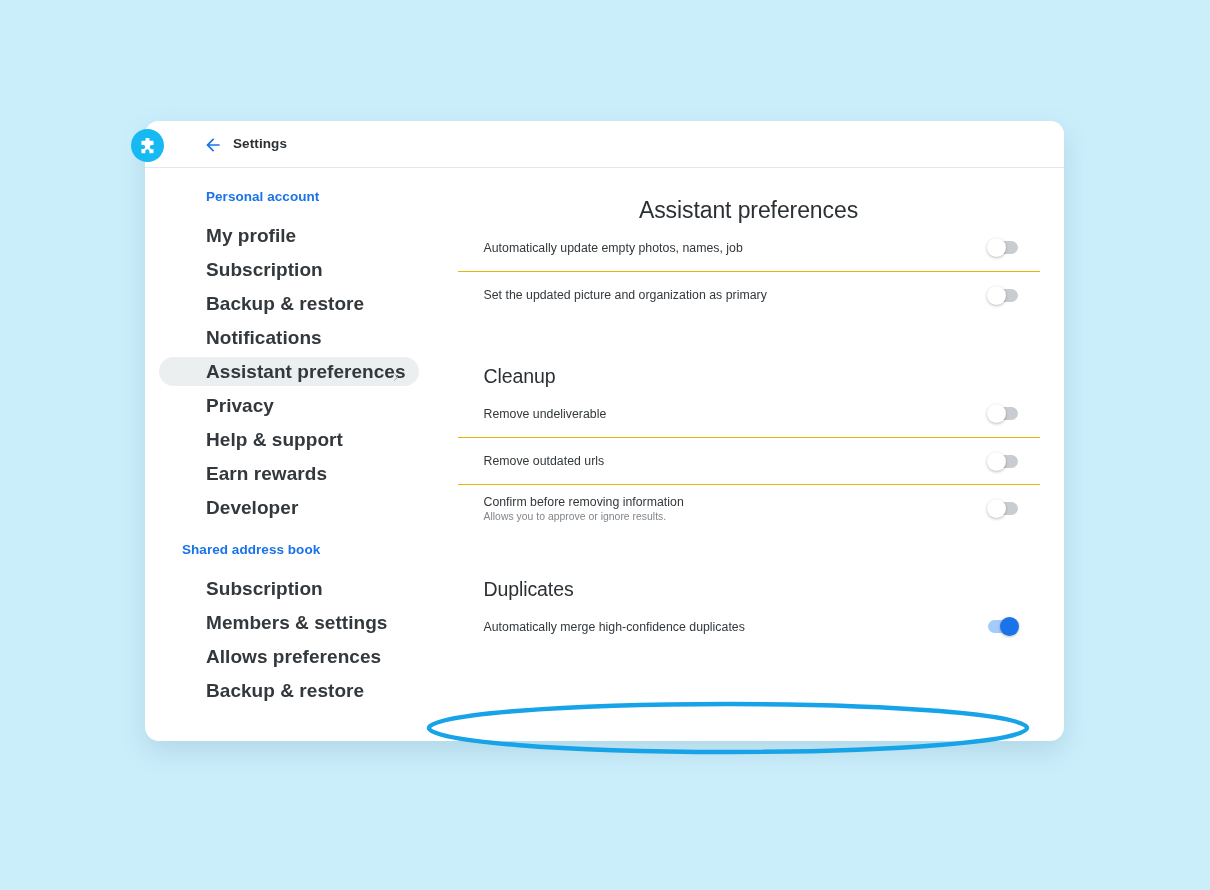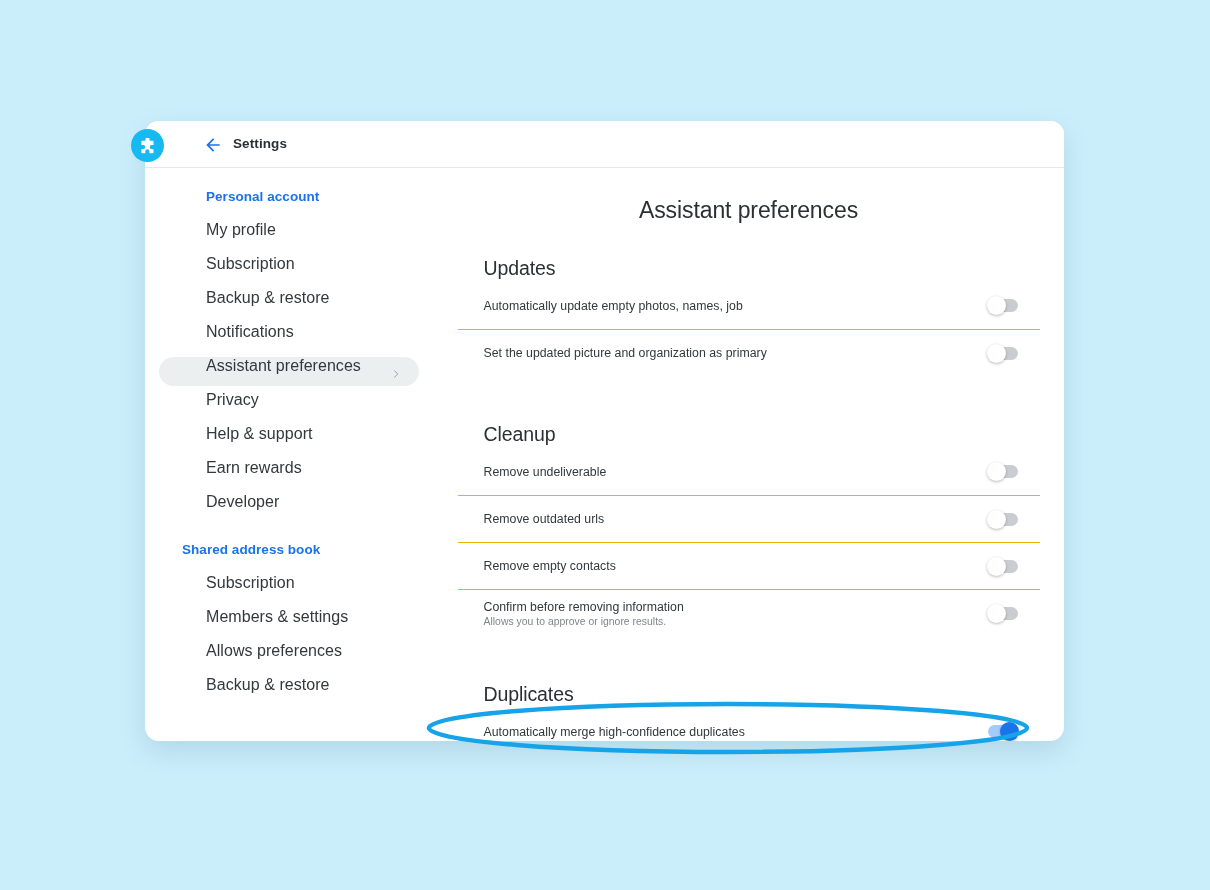"My profile" .nav-item { align-items: flex-start -> center; font-size: 16px -> 19px; font-weight: normal -> bold }
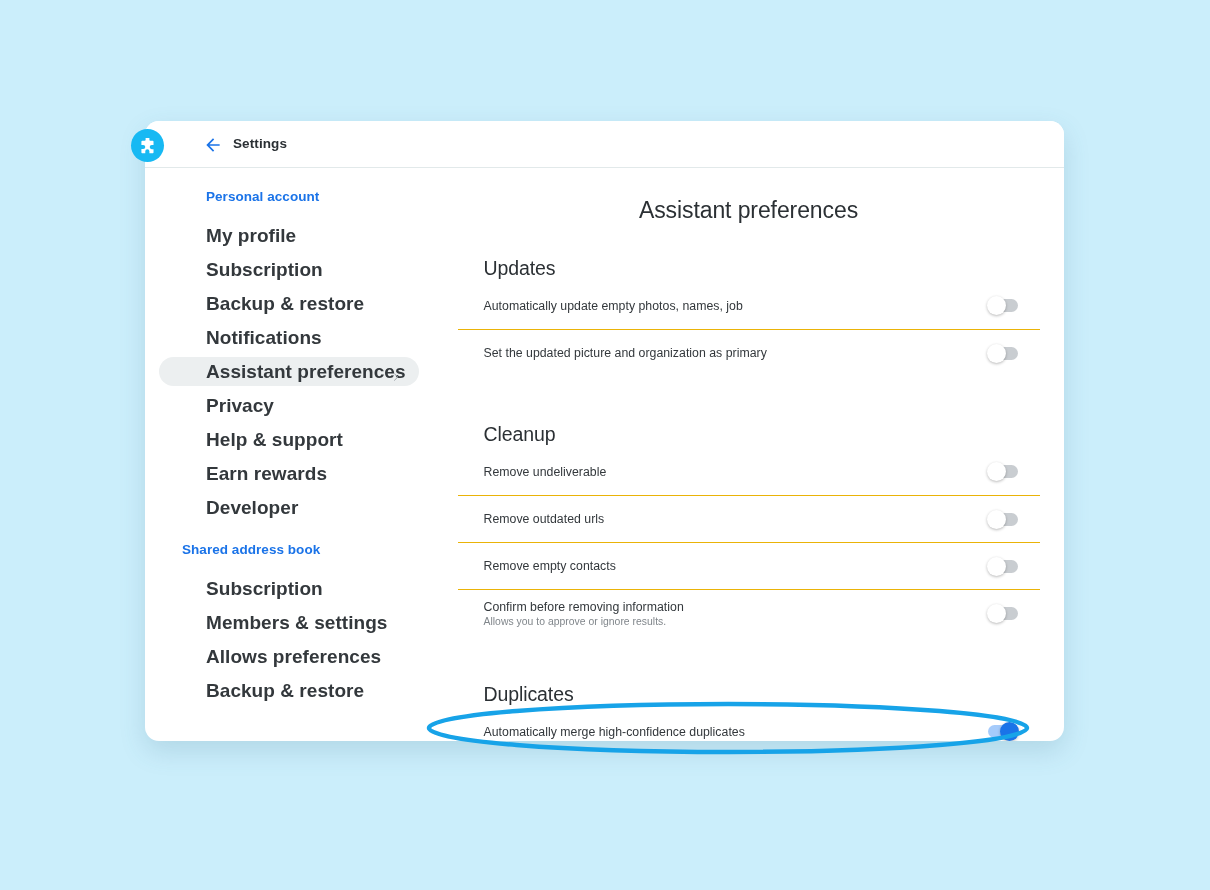"Updates" h2.section-title { html: <h2>Updates</h2> -> none }
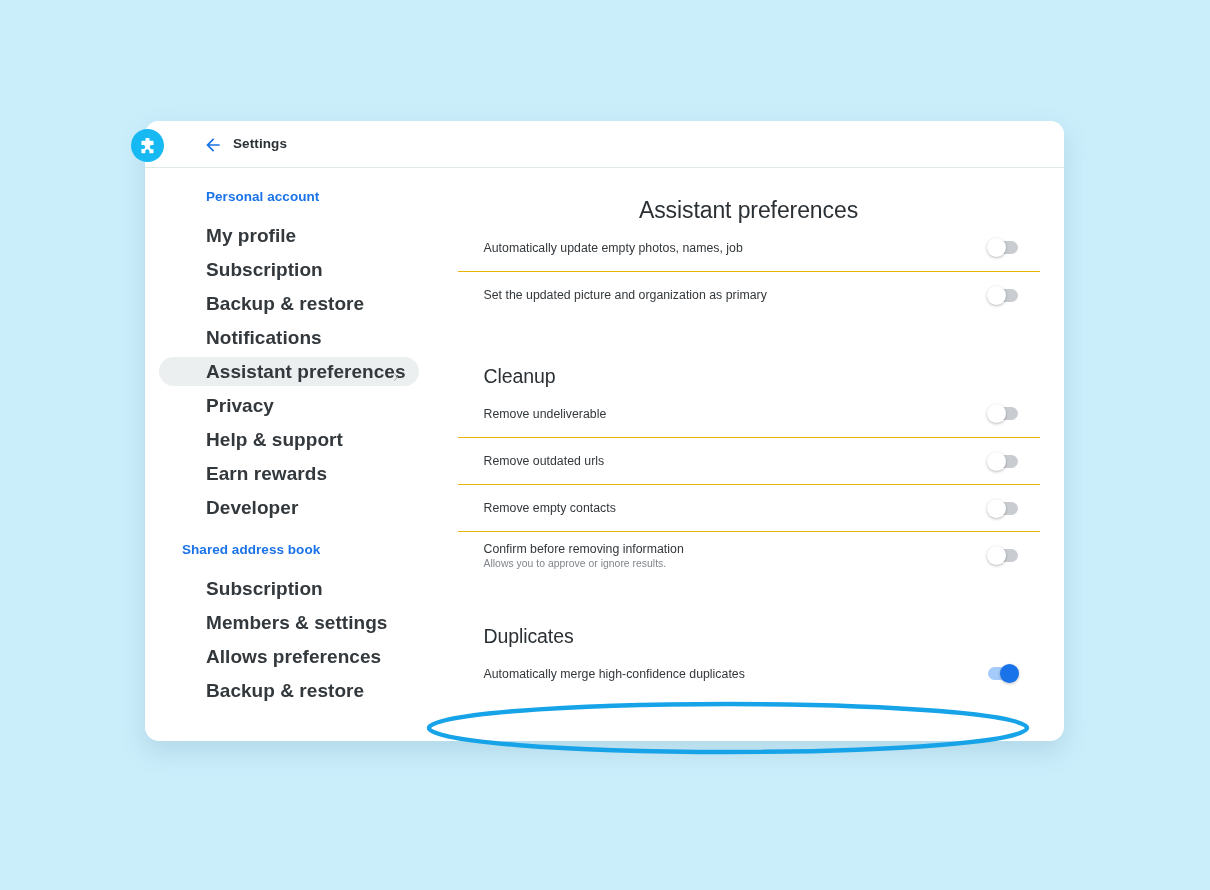"Remove empty contacts" div.pref-row { html: <div> <div> <span>Remove empty contacts</span> </div> <div> <span></span> </div> </div> -> none }
